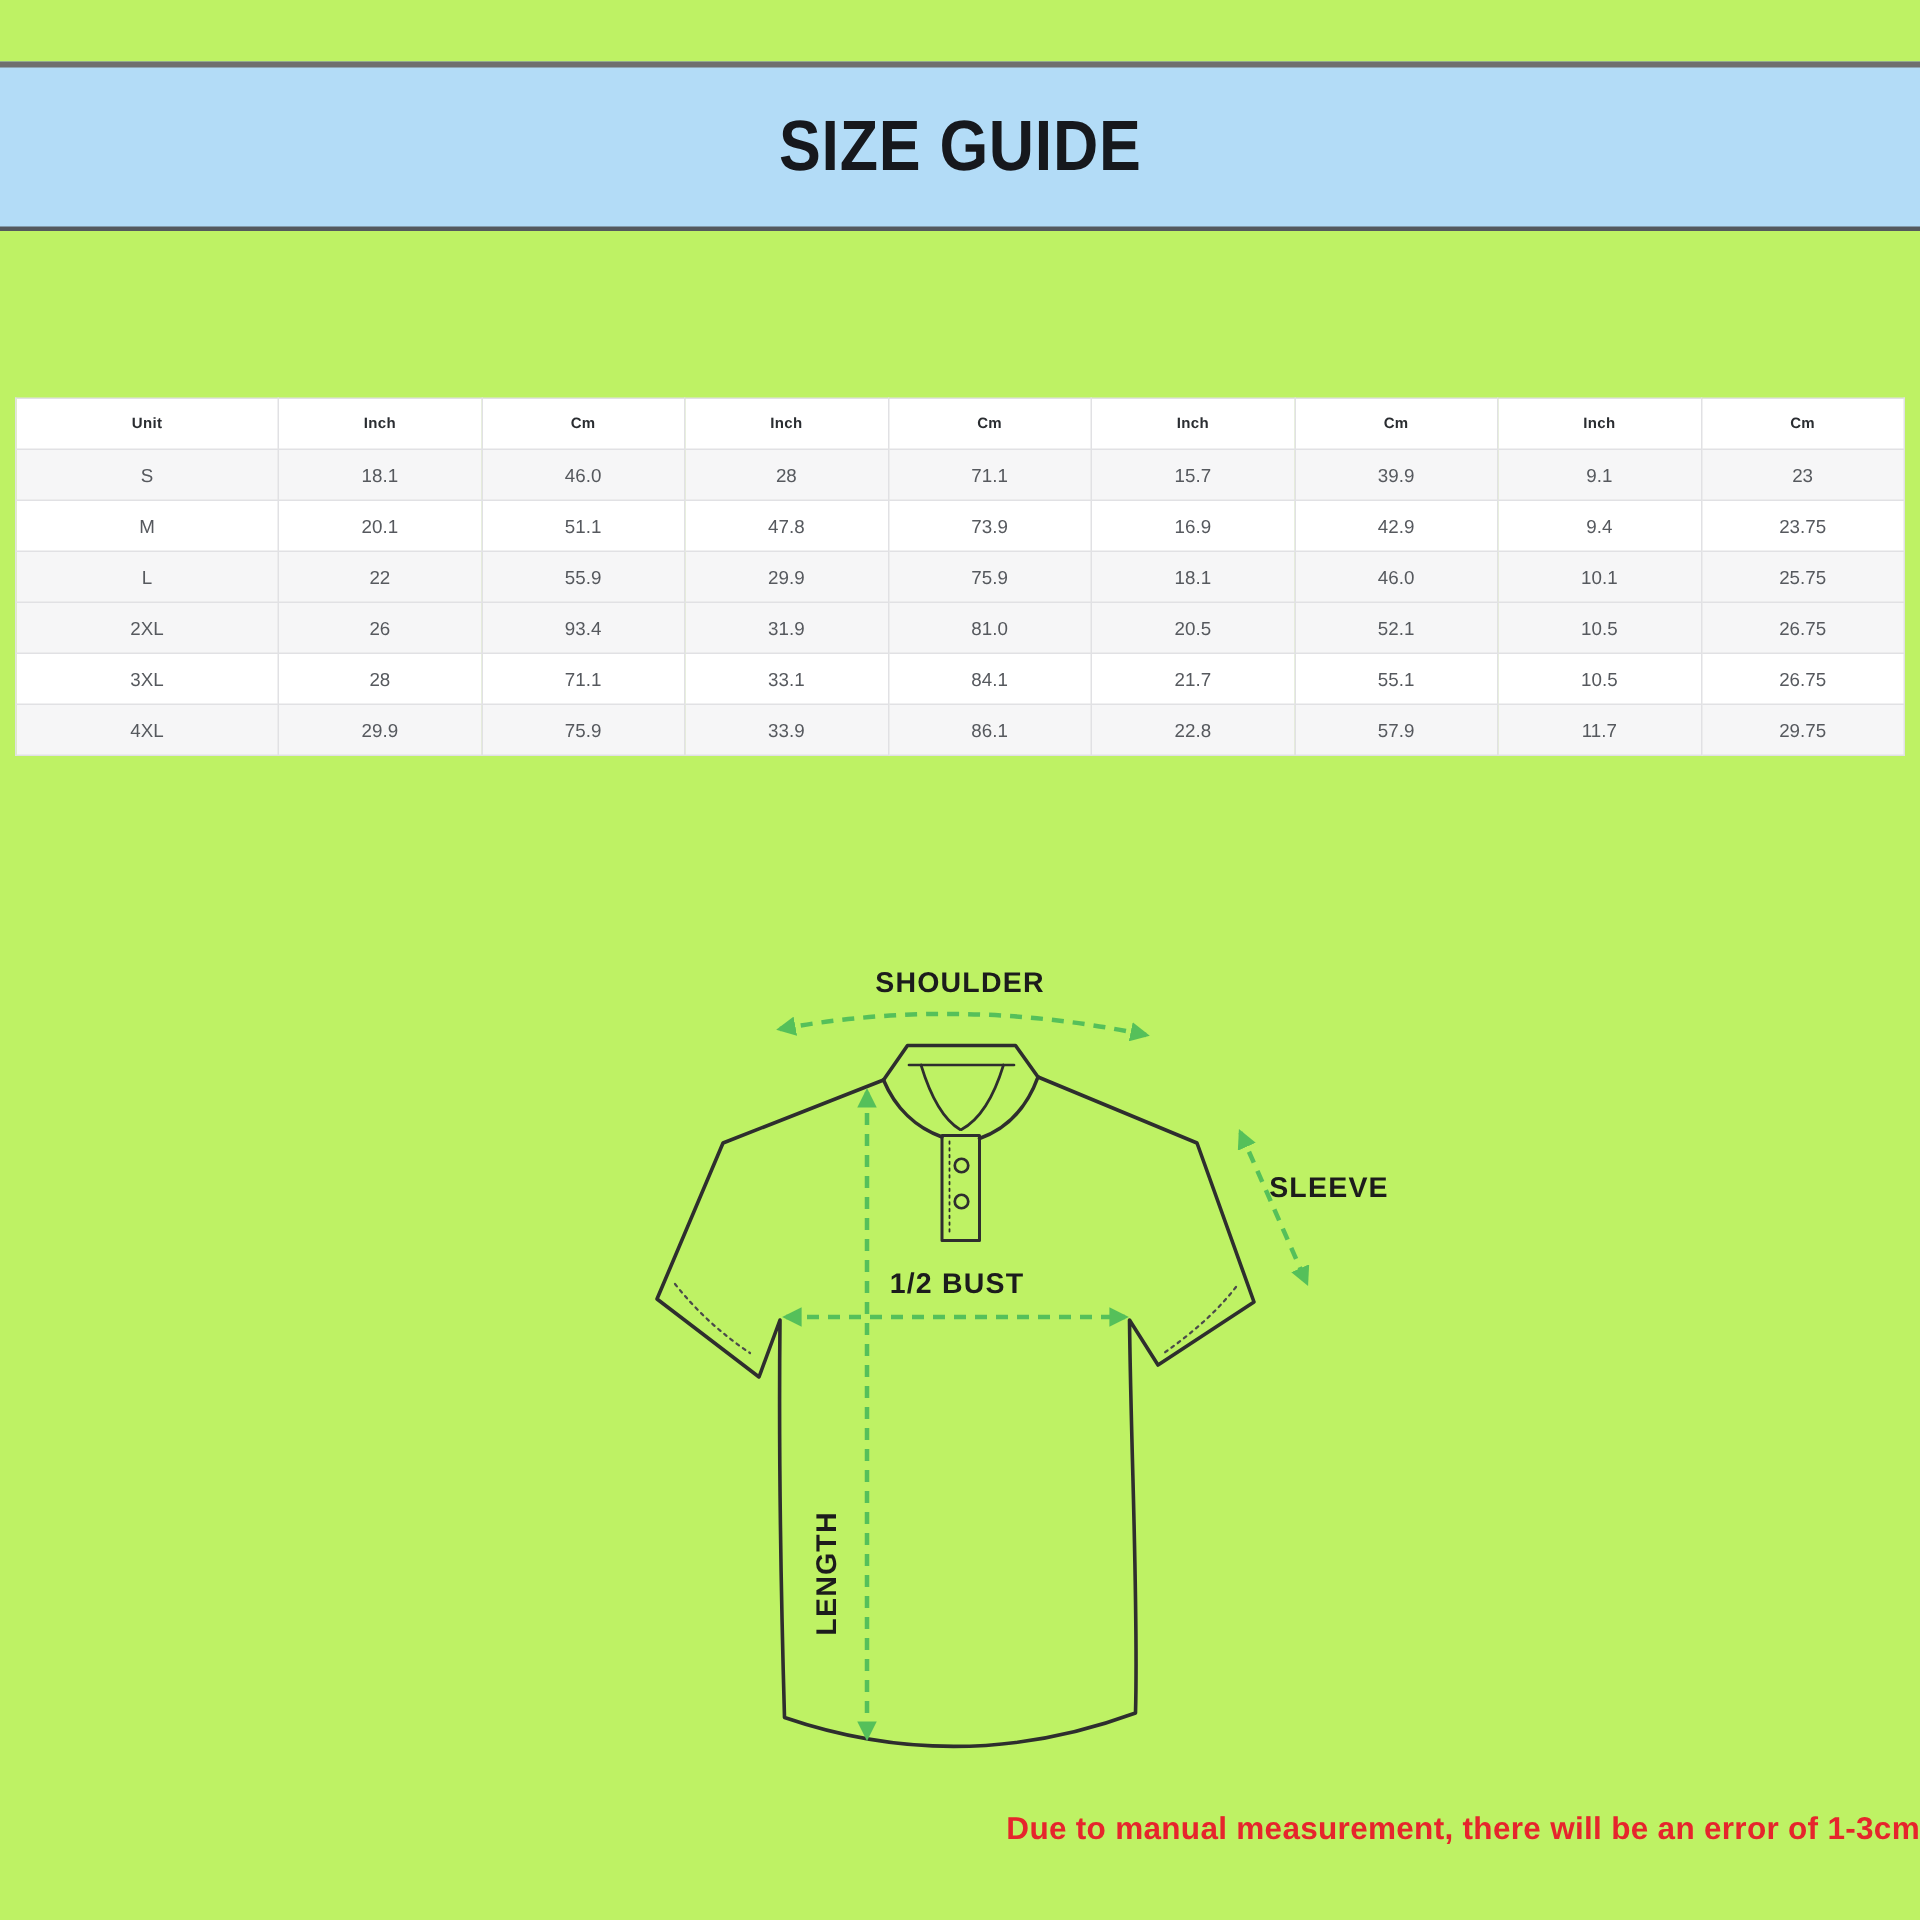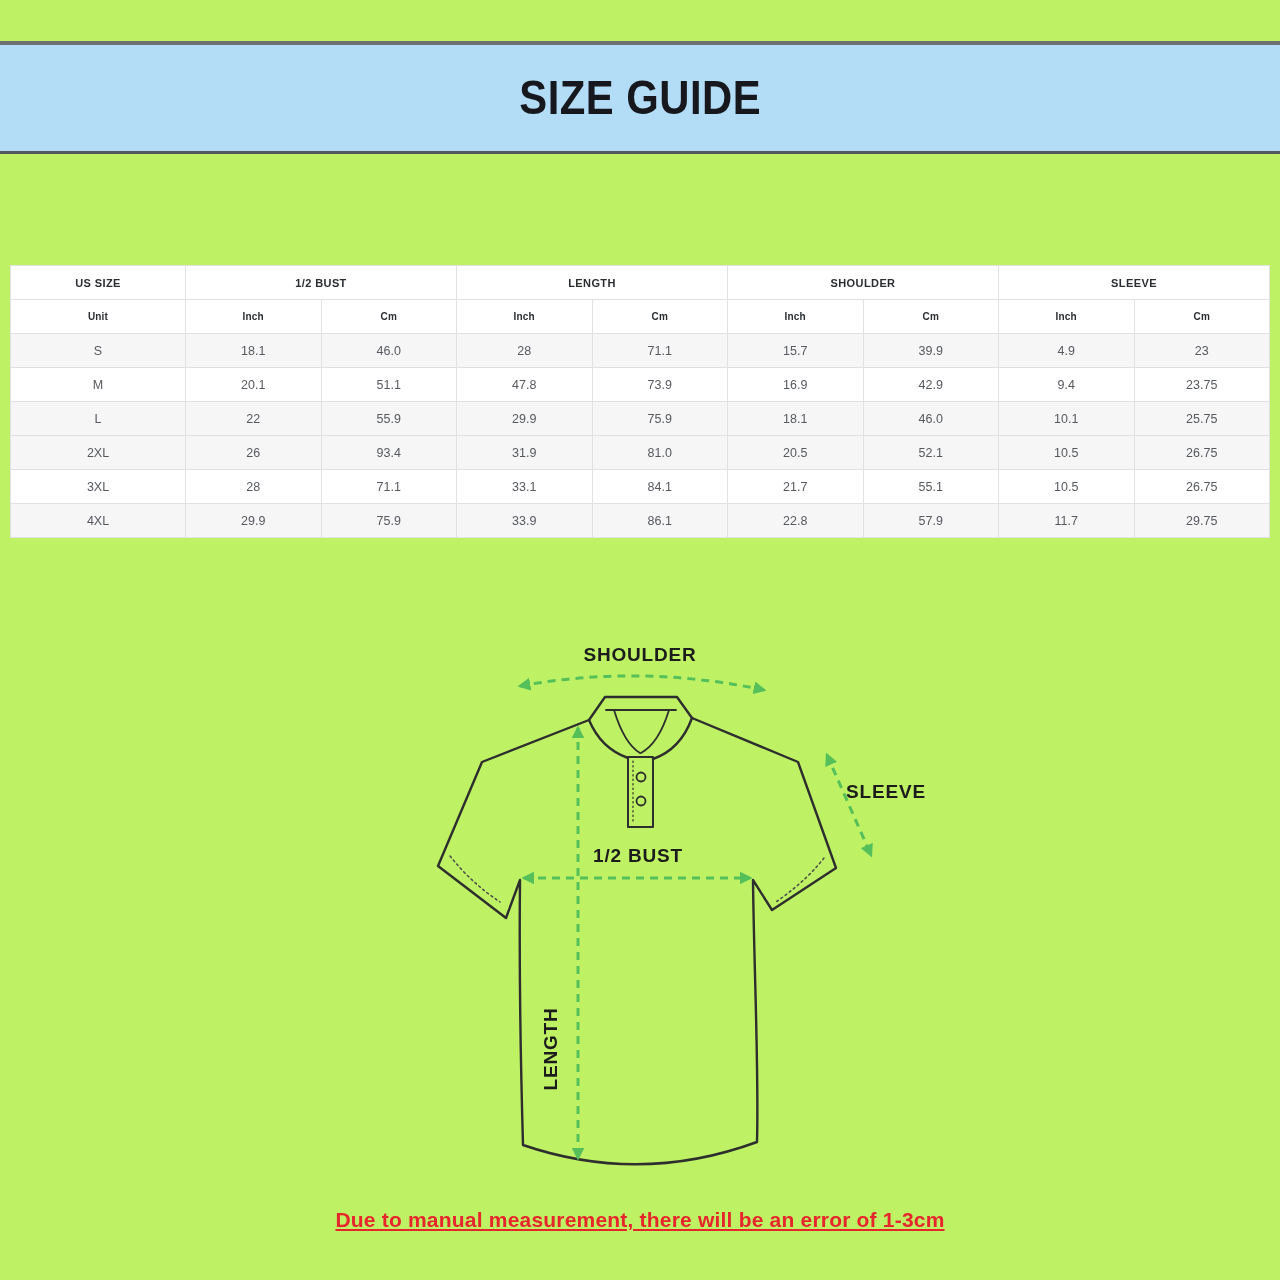"US SIZE" tr.group-row { html: <tr> <th>US SIZE</th> <th>1/2 BUST</th> <th>LENGTH</th> <th>SHOULDER</th> <th>SLEEVE</th> </tr> -> none }
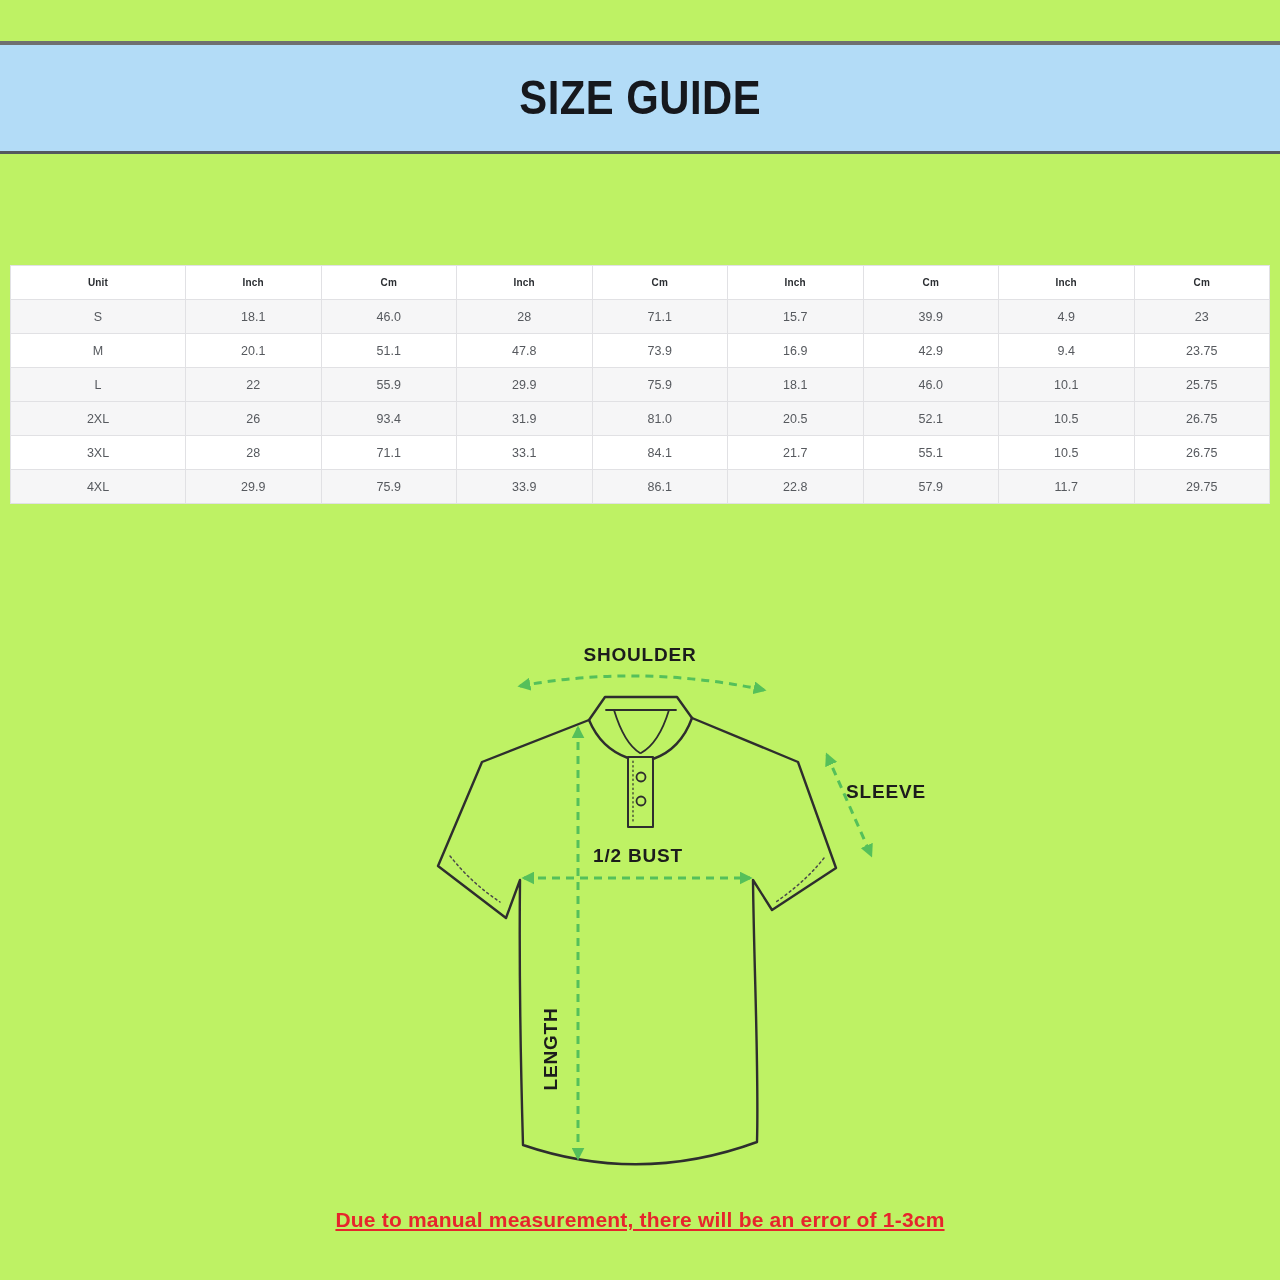"4.9" td { text: 4.9 -> 9.1 }
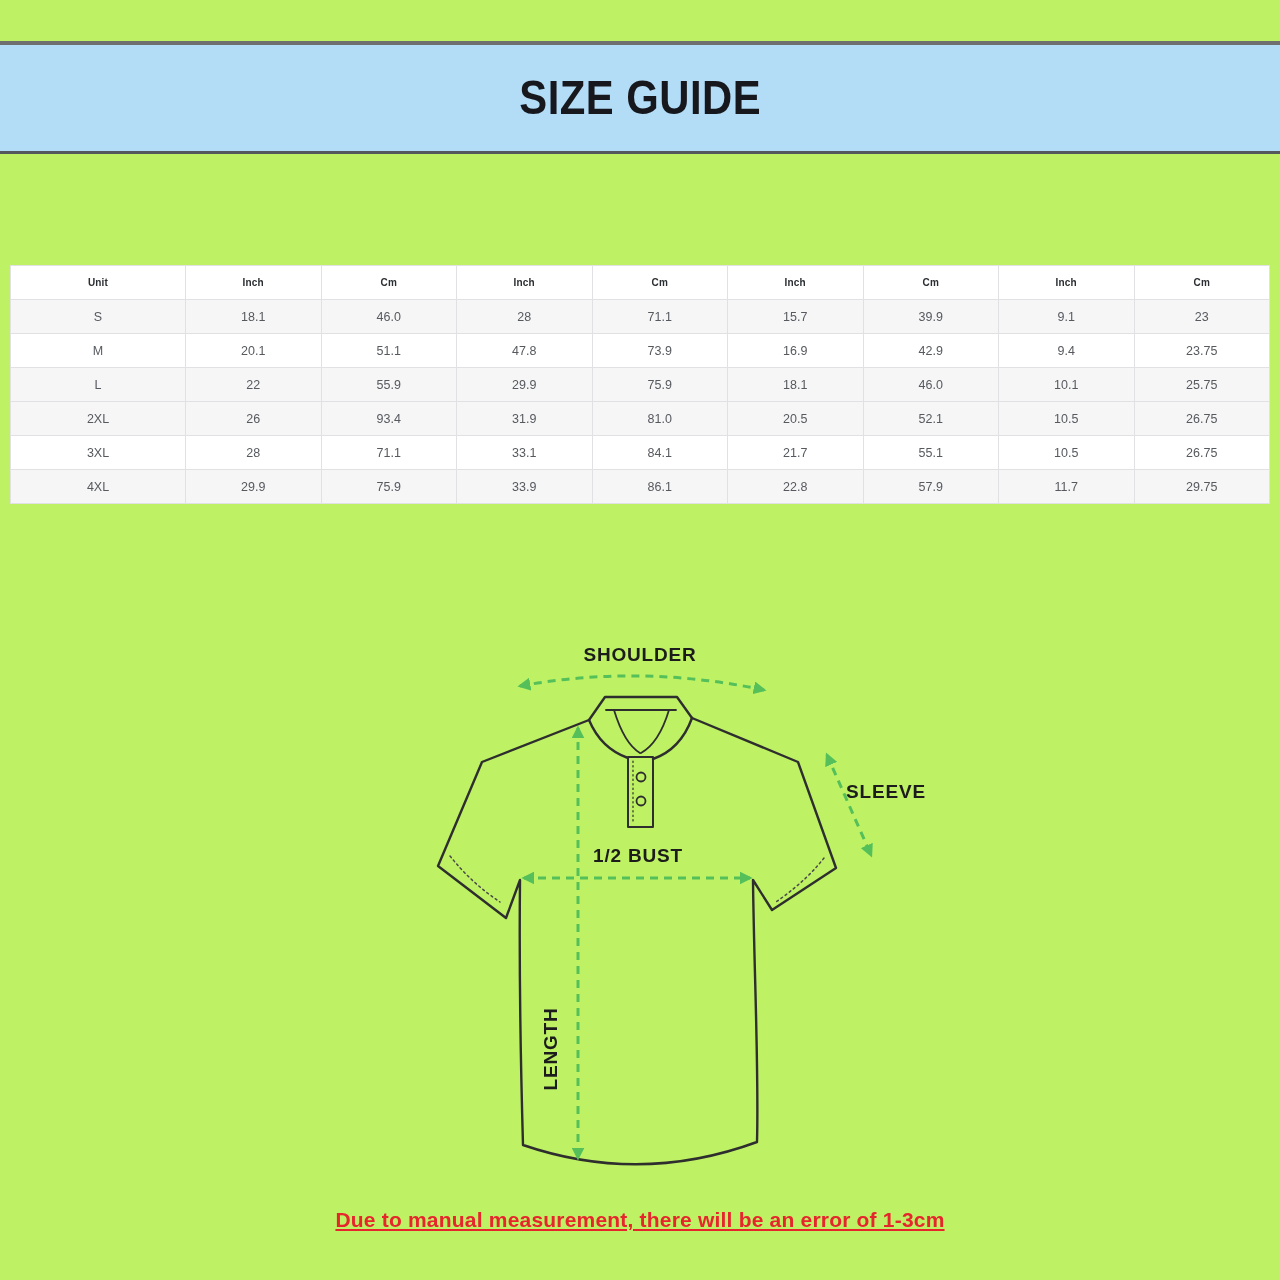"Due to manual measurement, there" .footnote { text-align: center -> right; text-decoration: underline -> none }
